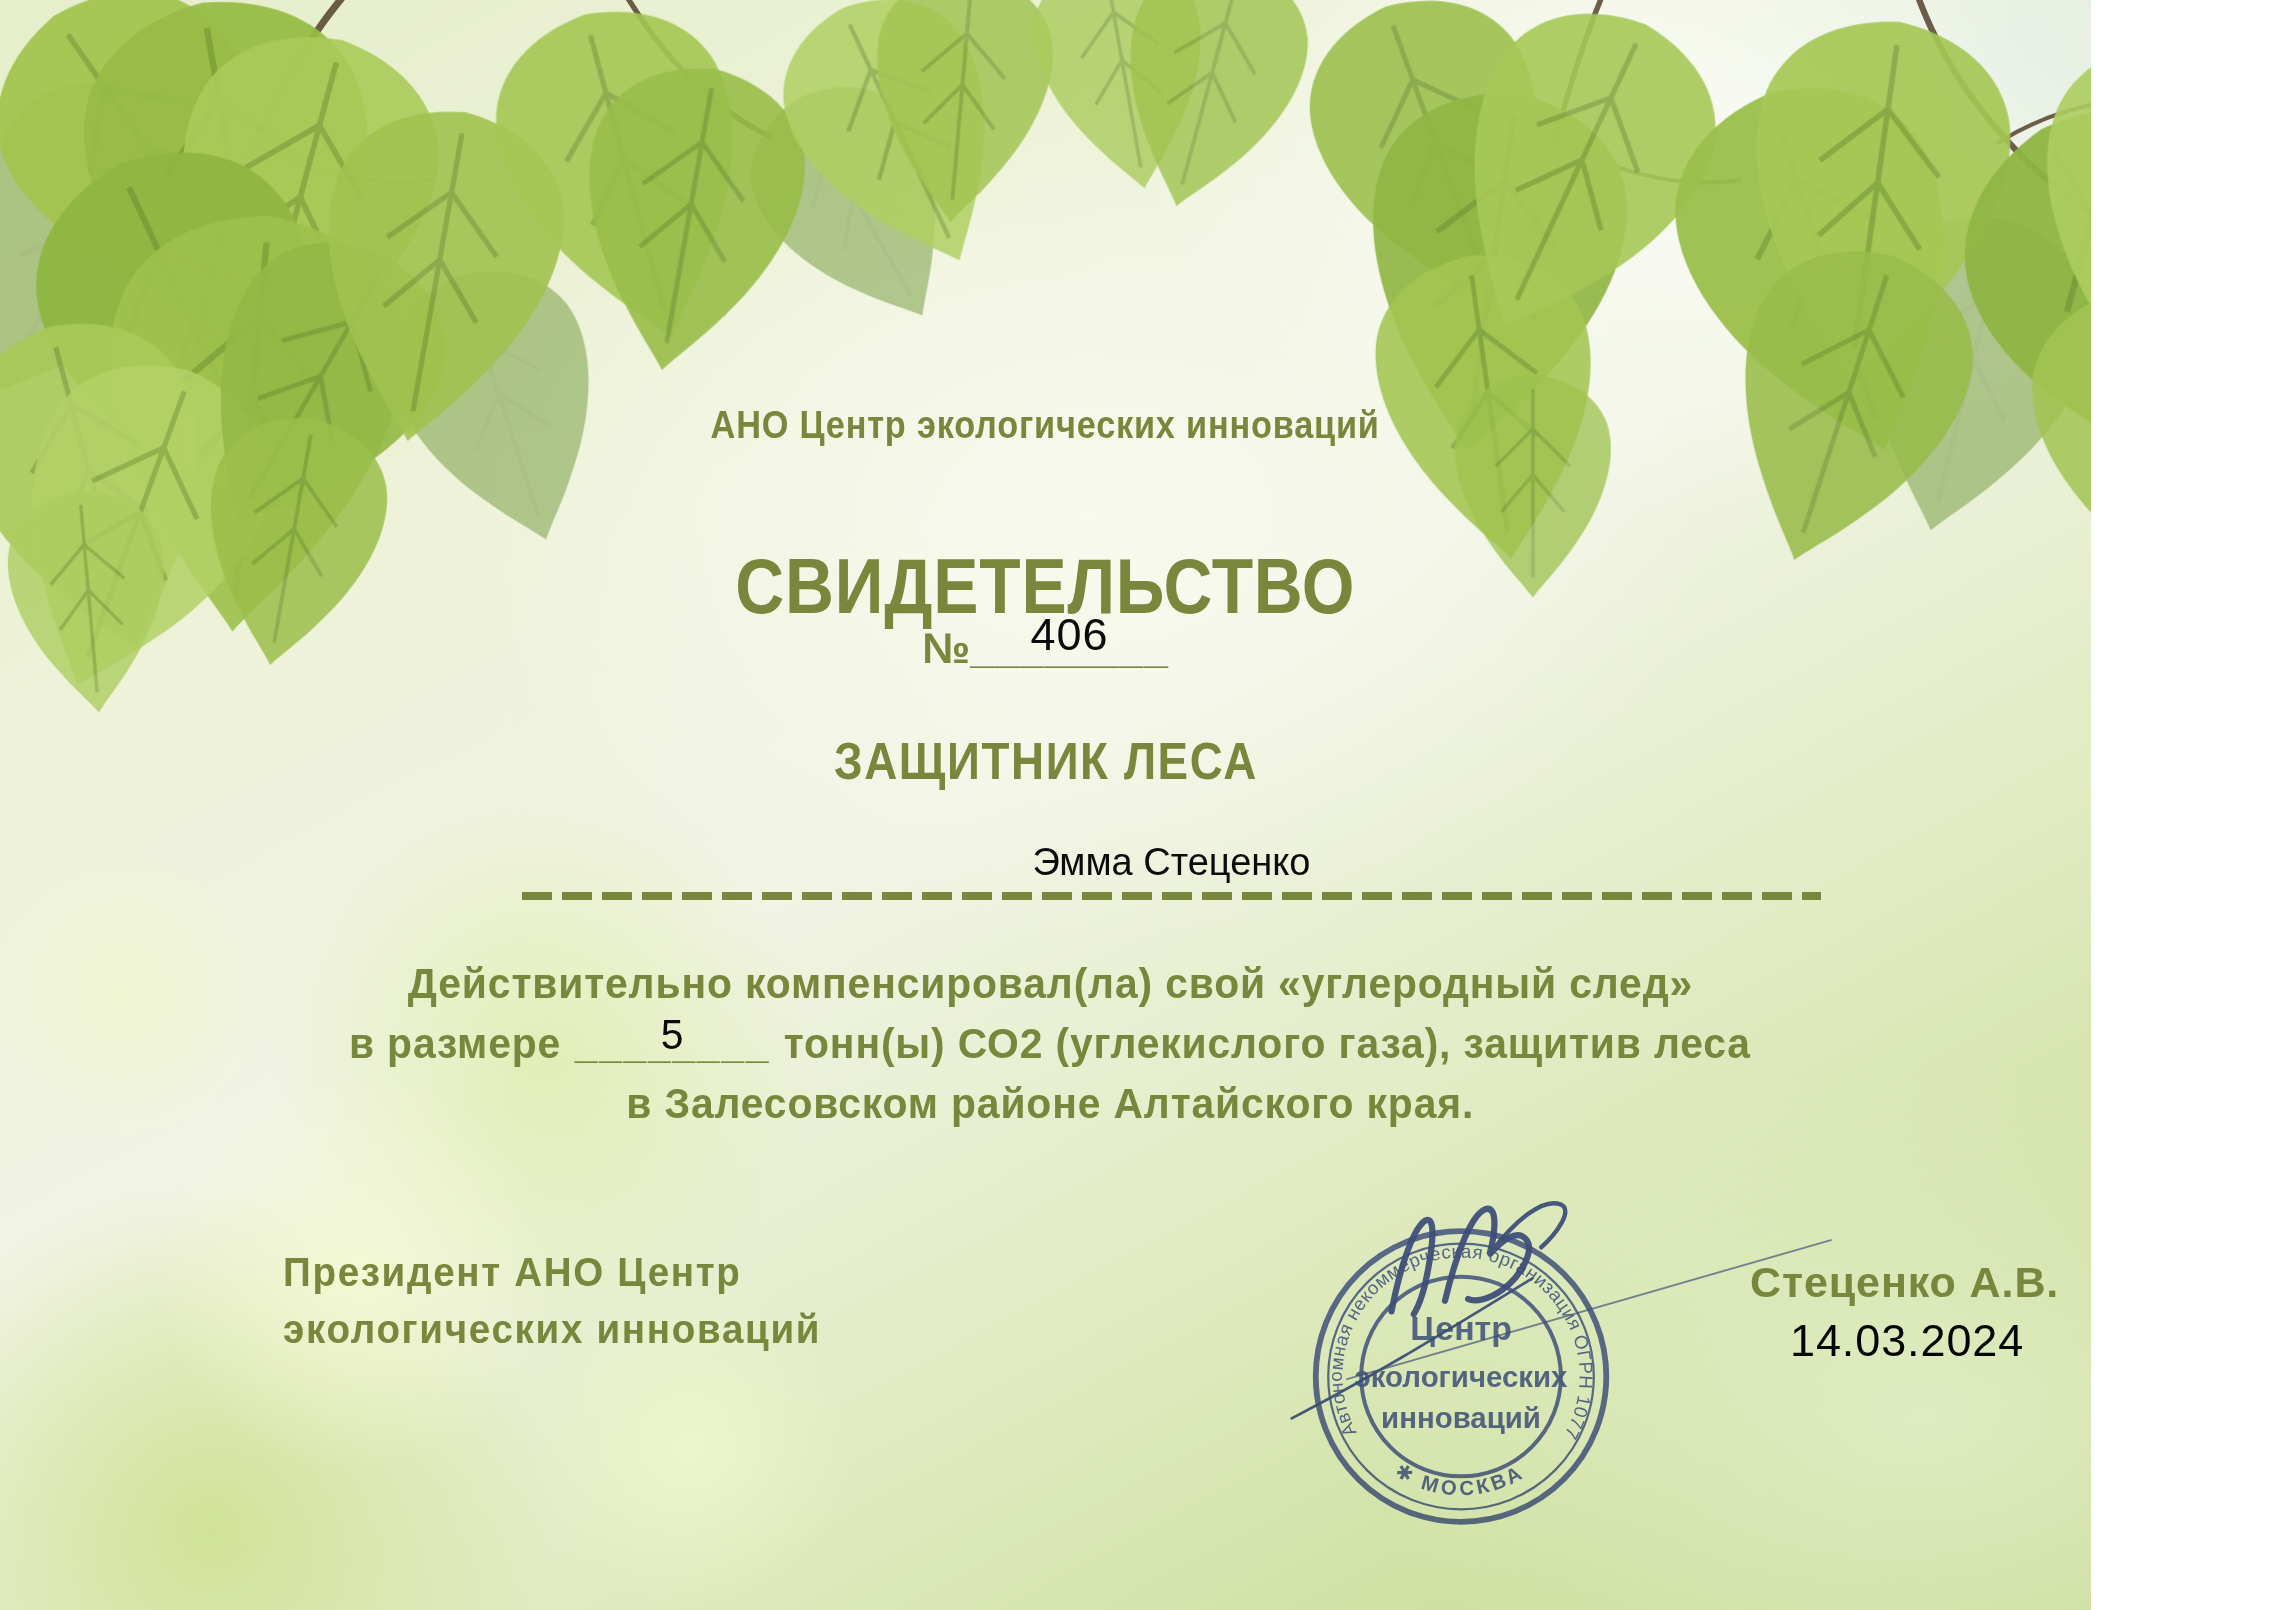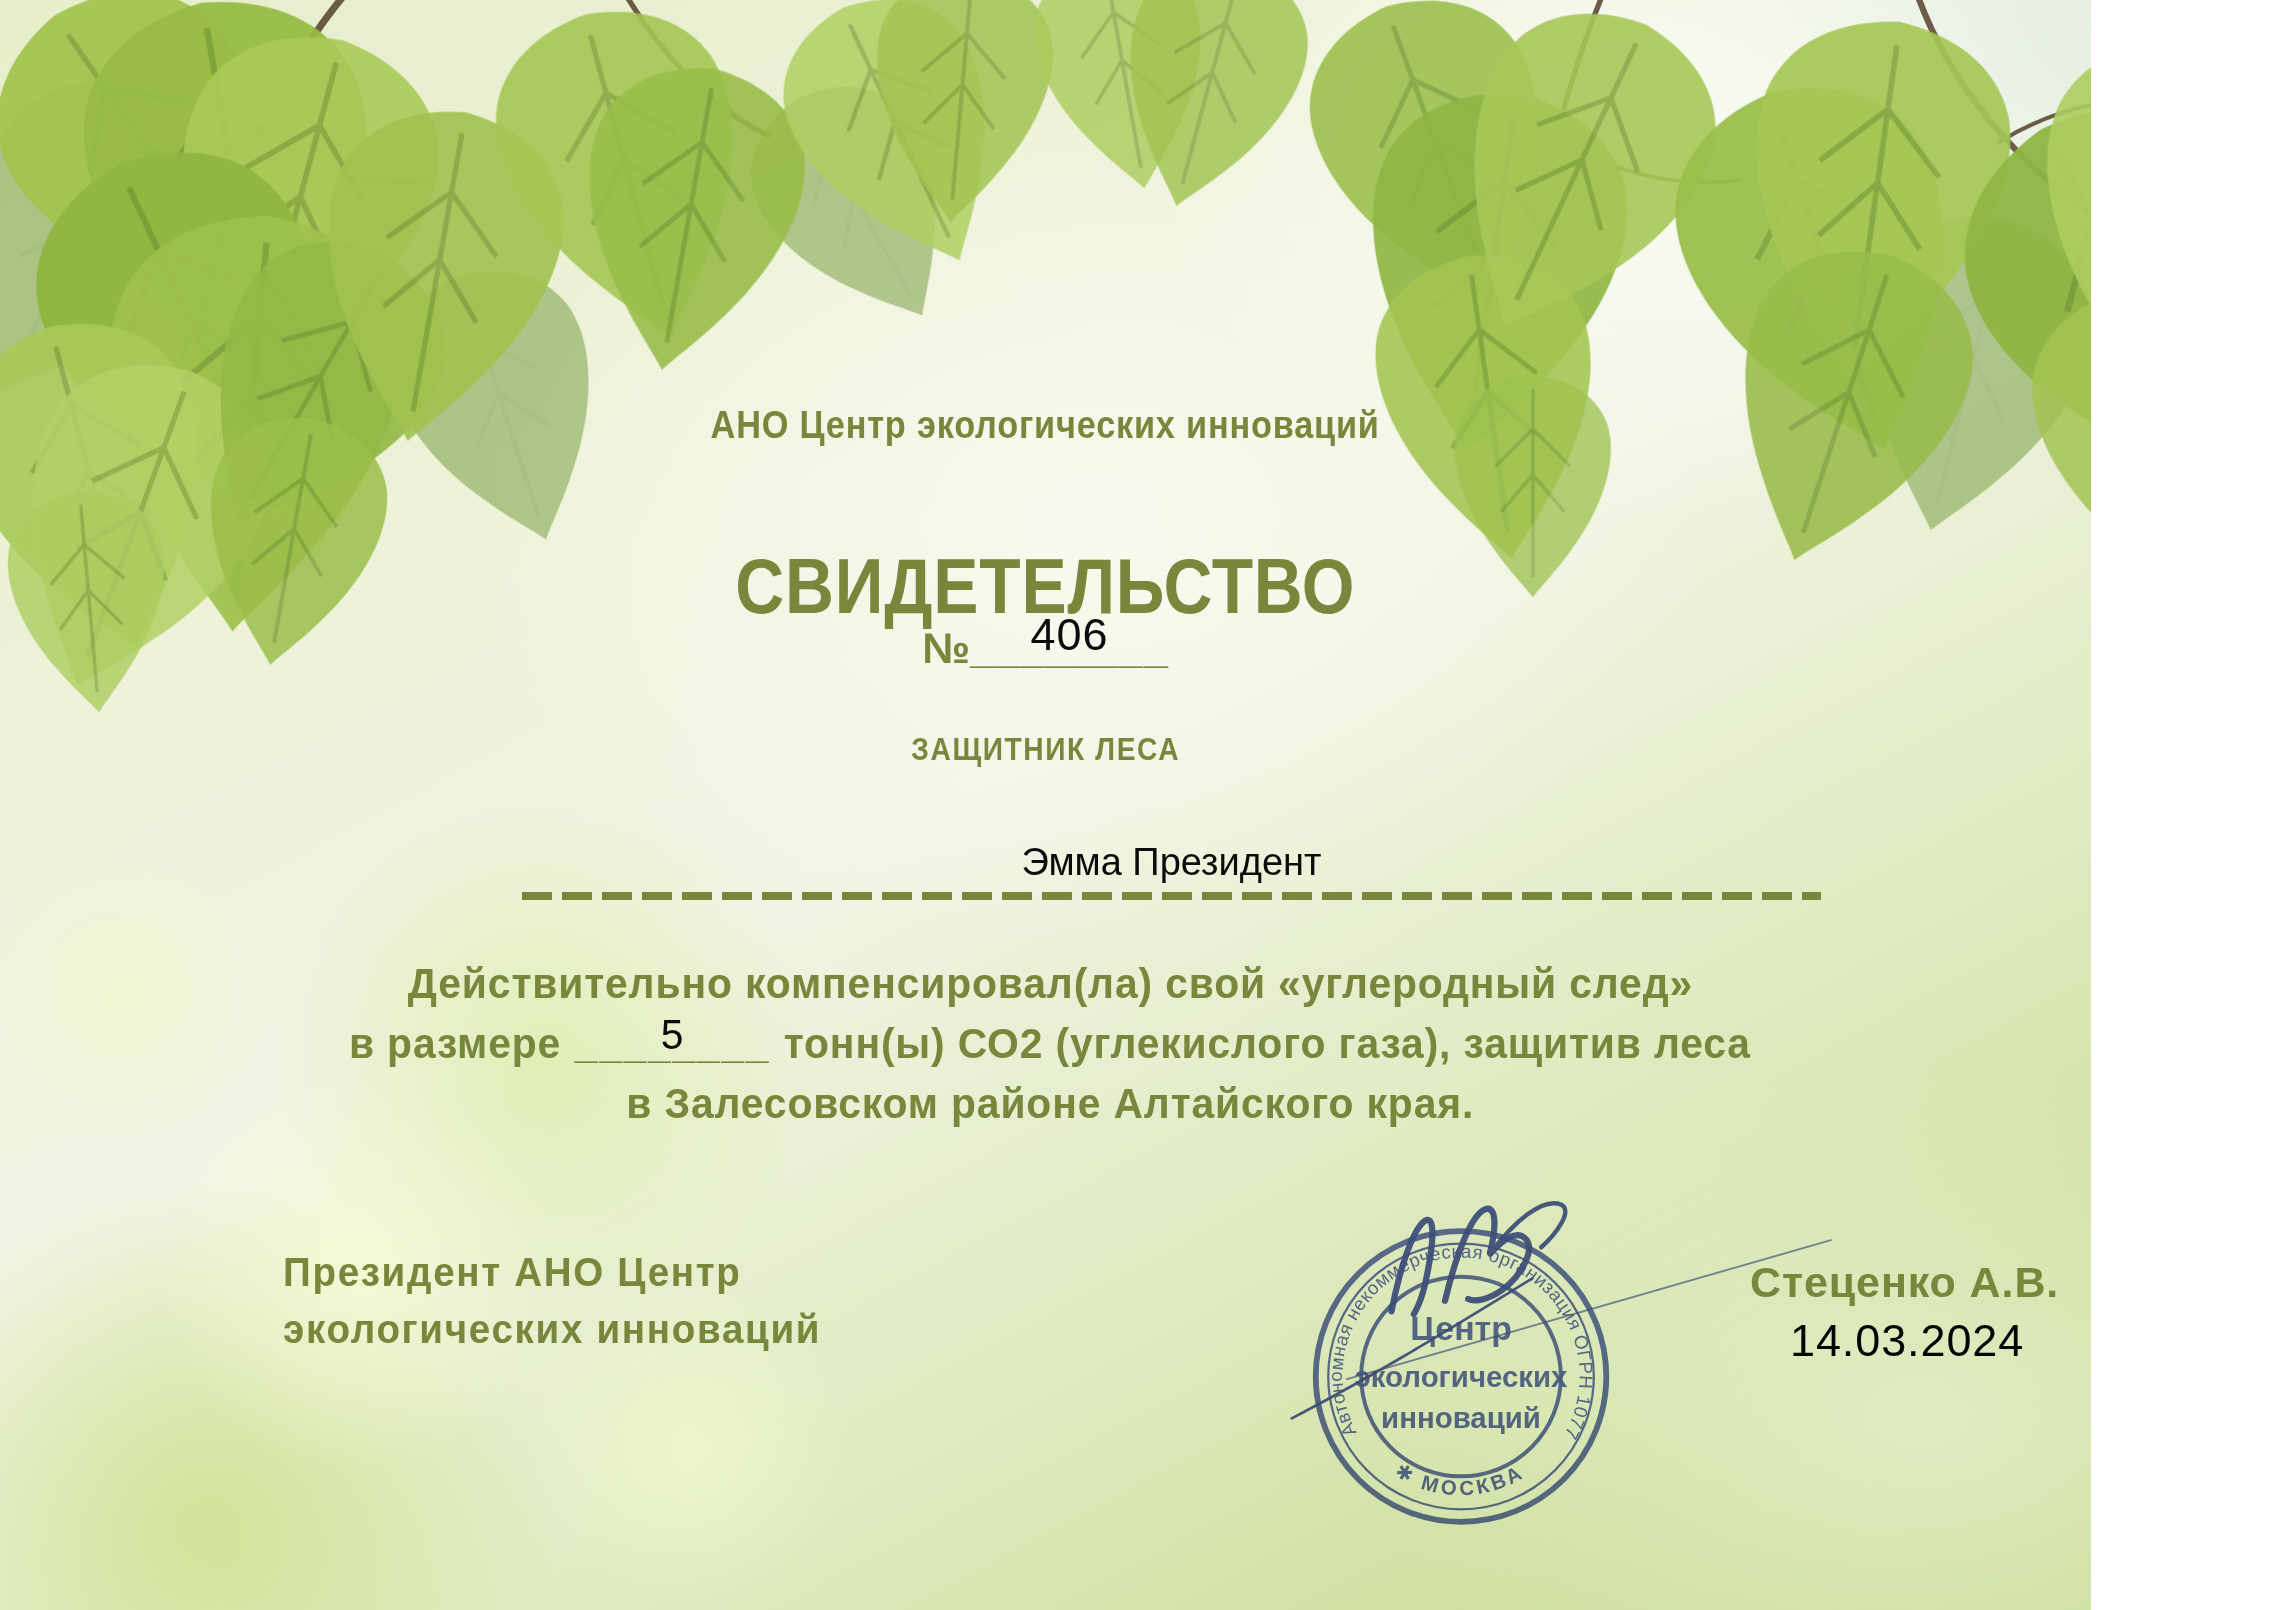"ЗАЩИТНИК ЛЕСА" .award-title { font-size: 32px -> 52px }
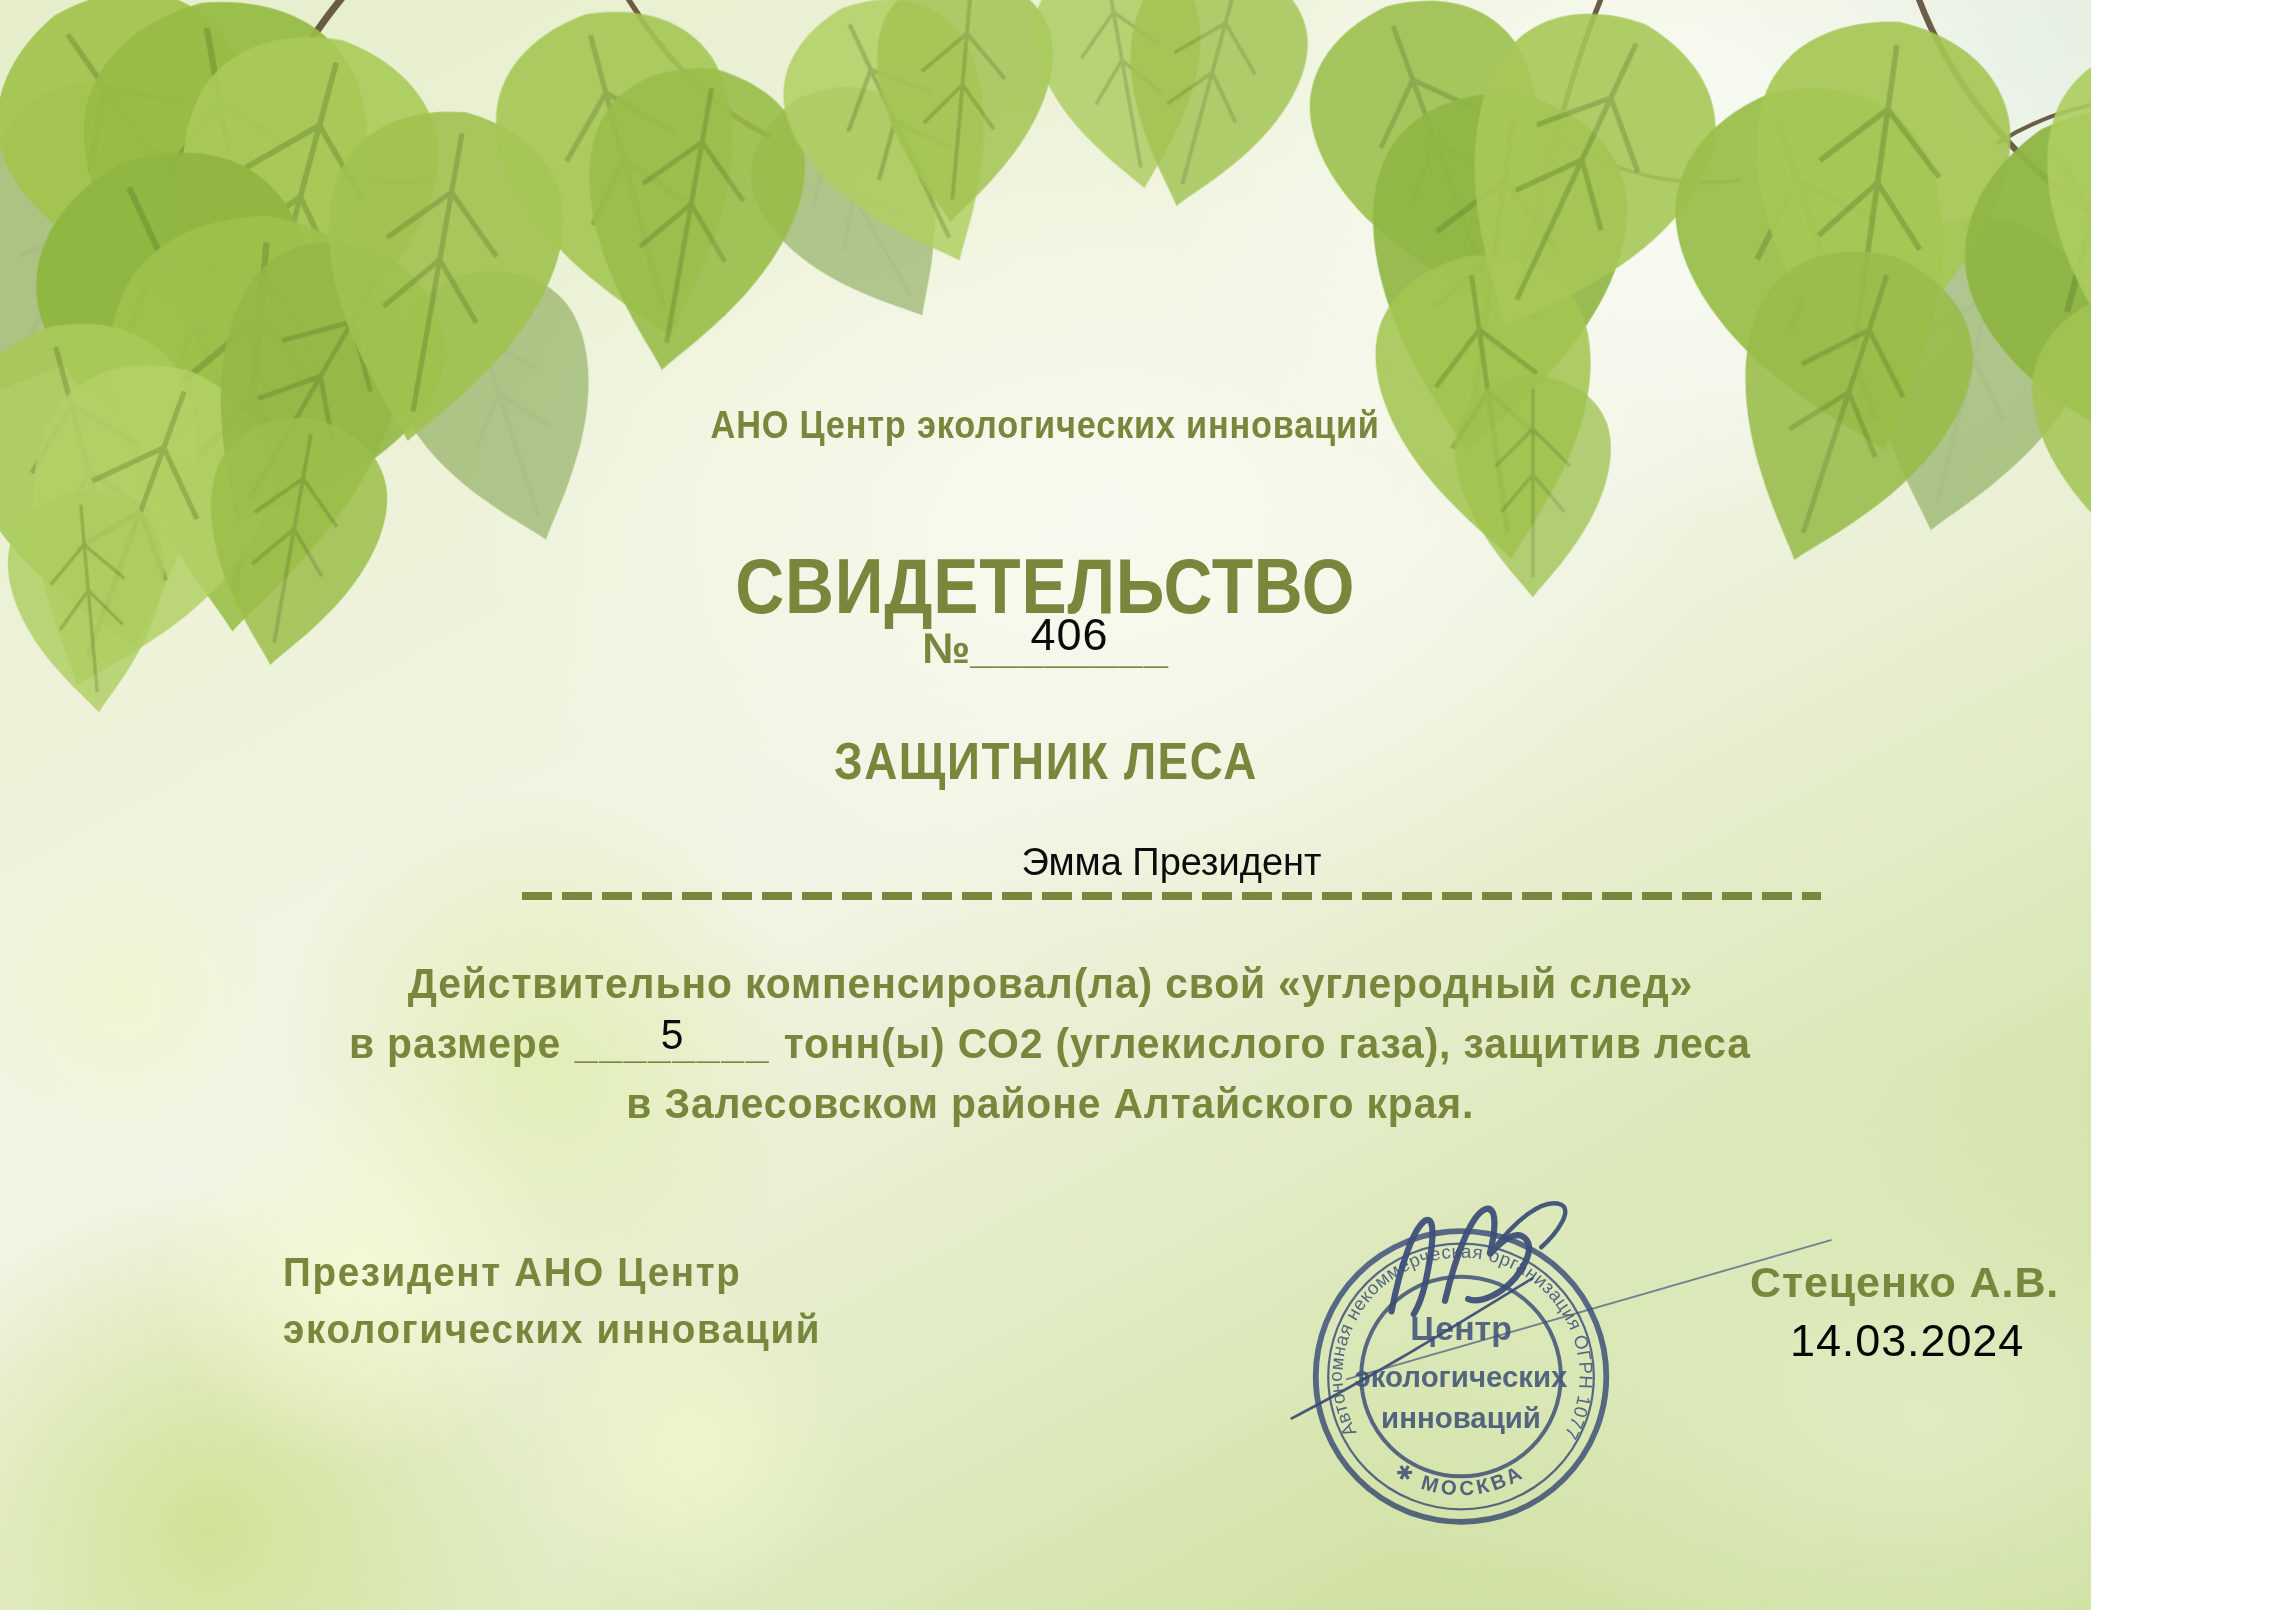"Эмма Президент" div.name-wrap { text: Президент -> Стеценко }
